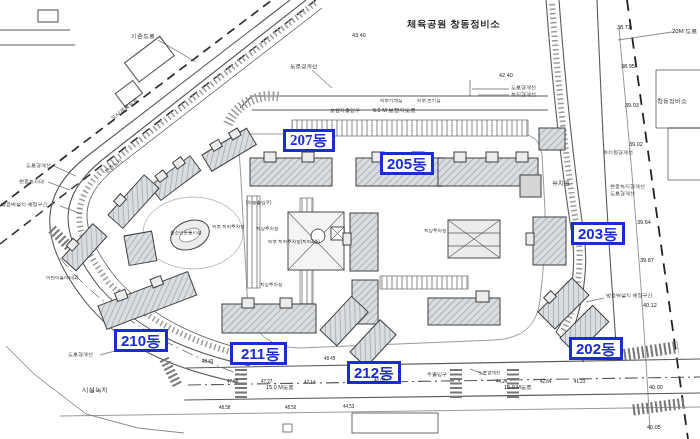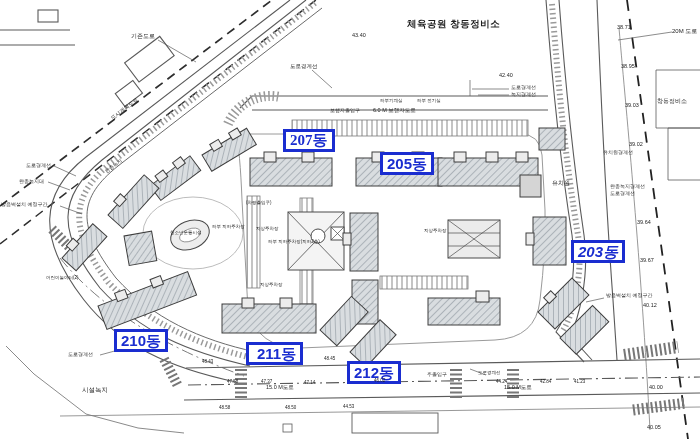"203동" div.bldg { font-style: italic -> none; top: 240px -> 222px }
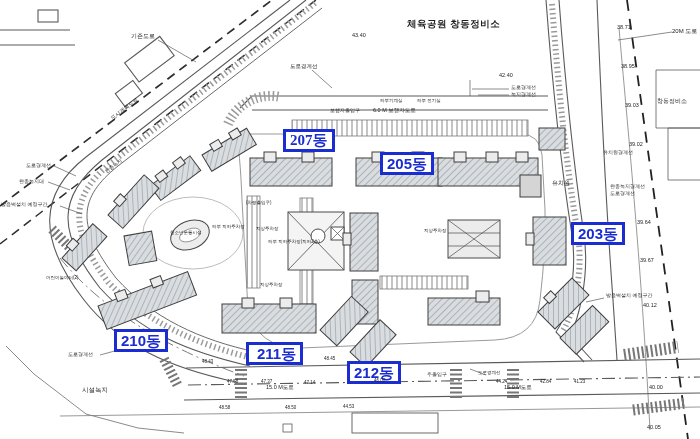"211동" div.bldg { left: 246px -> 230px }
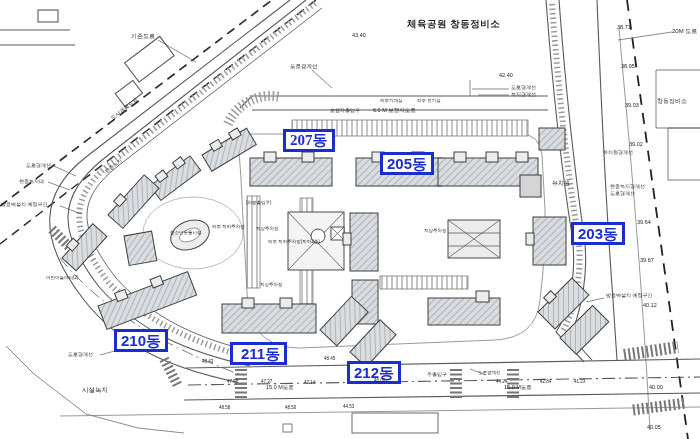"202동" div.bldg { html: none -> <div>202동</div> }
